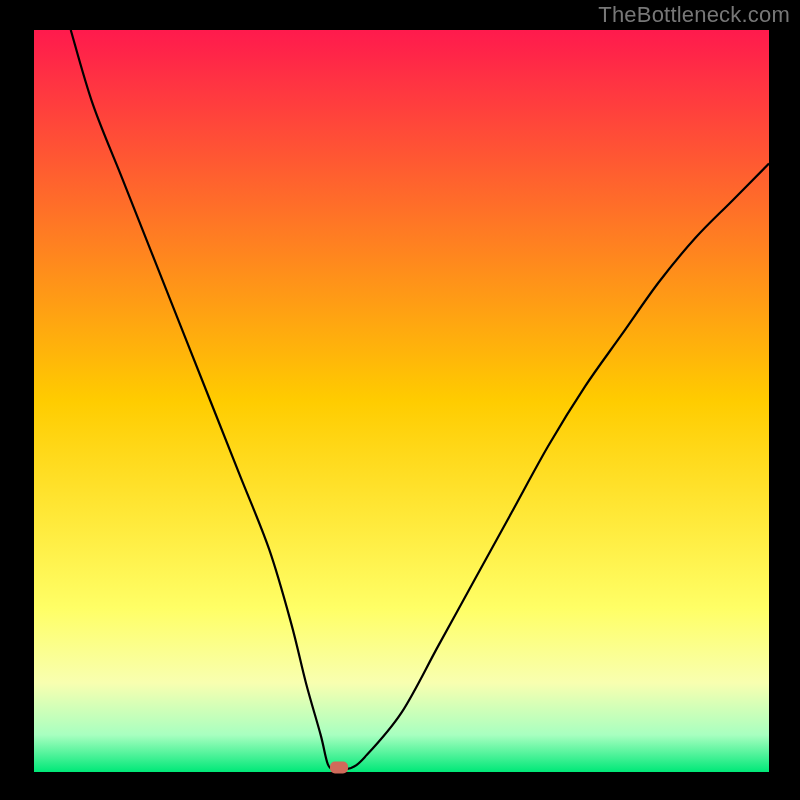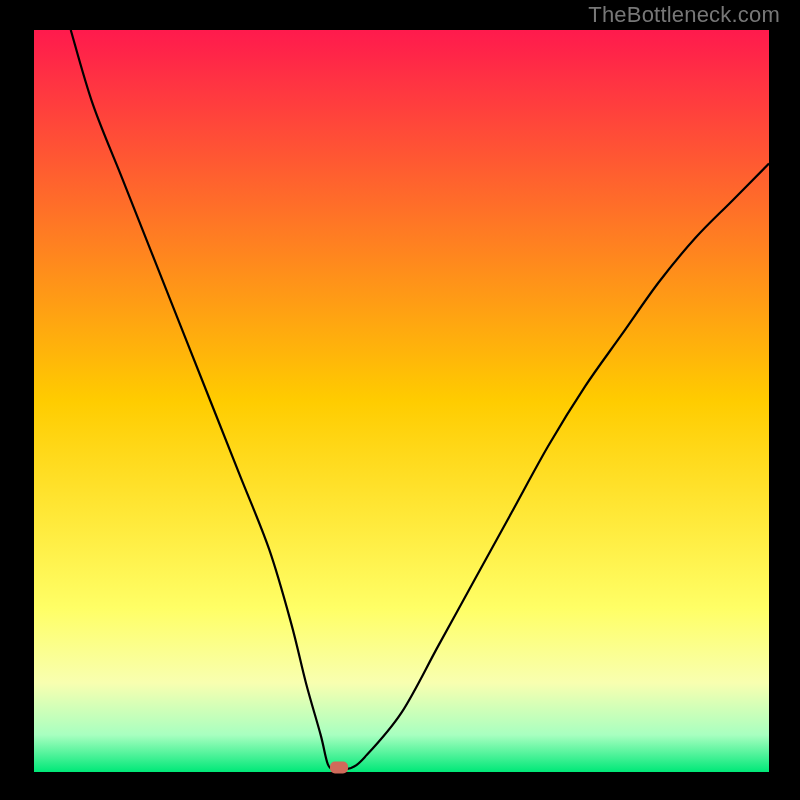"TheBottleneck.com" .watermark { right: 20px -> 10px }
